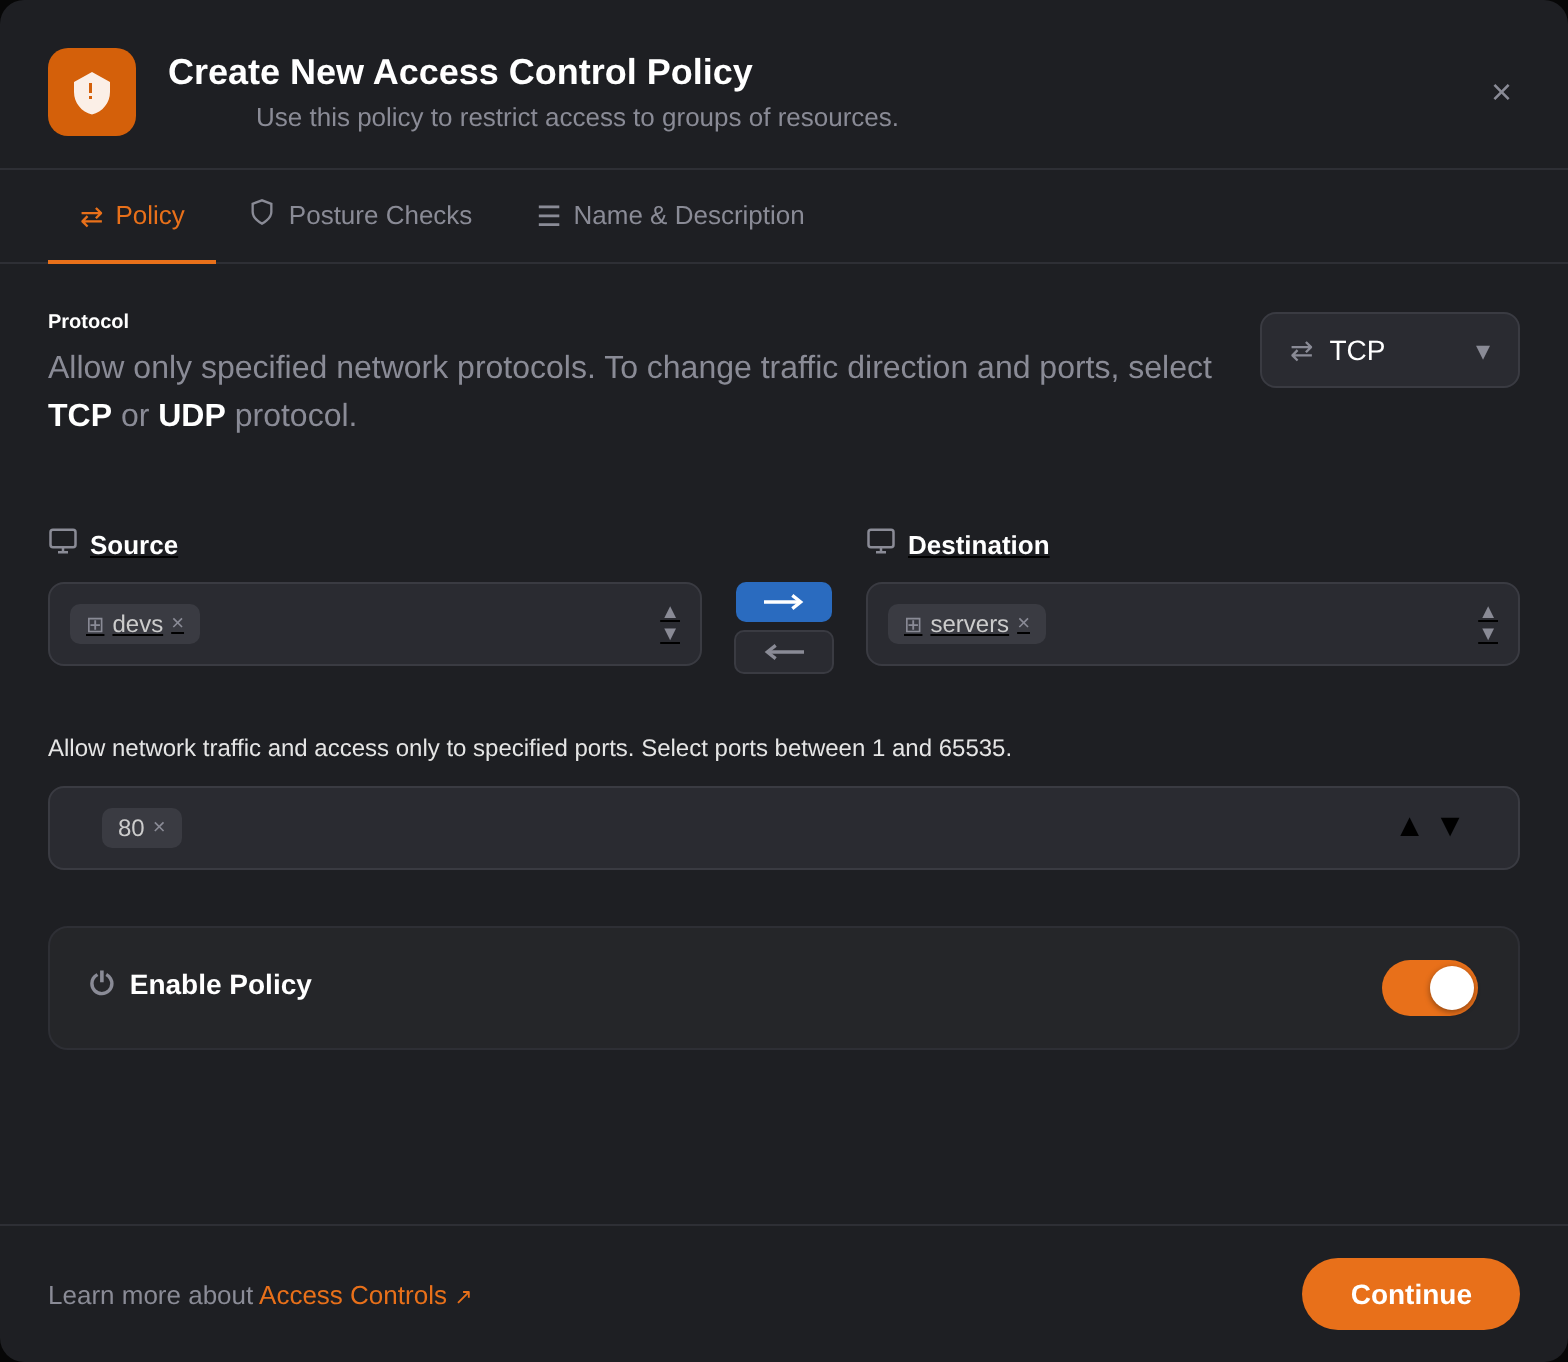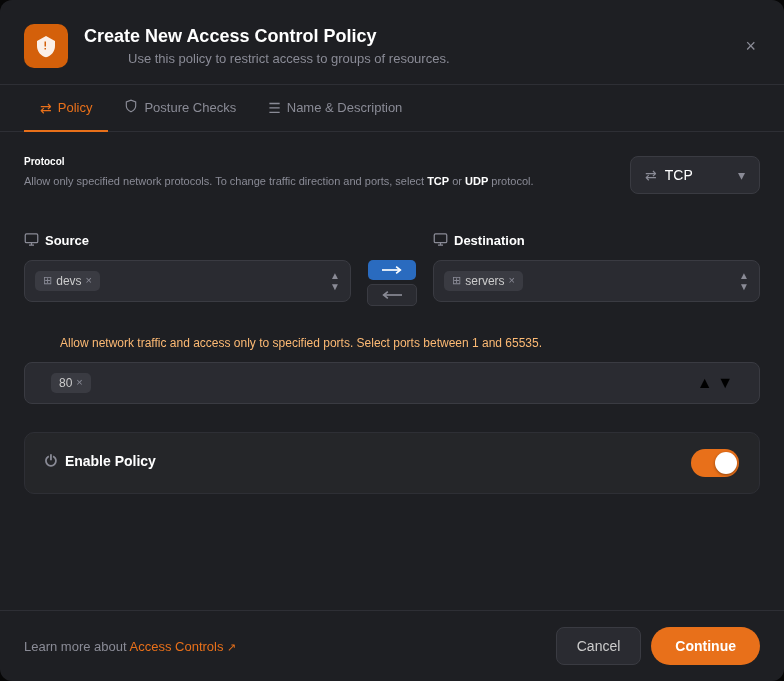"Allow only specified network protocols." .section-desc { font-size: 11px -> 16px }
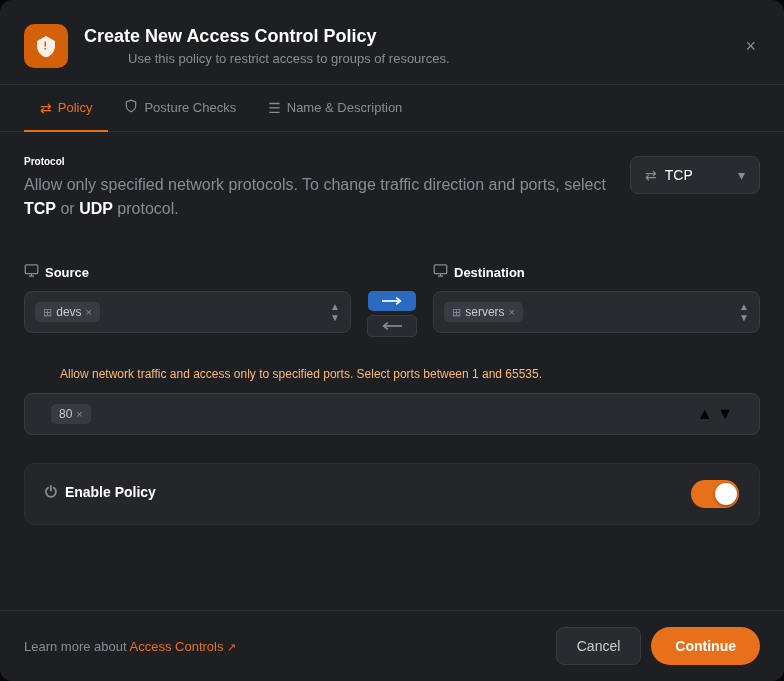"Source" .source-dest-row { text-decoration: none -> underline }
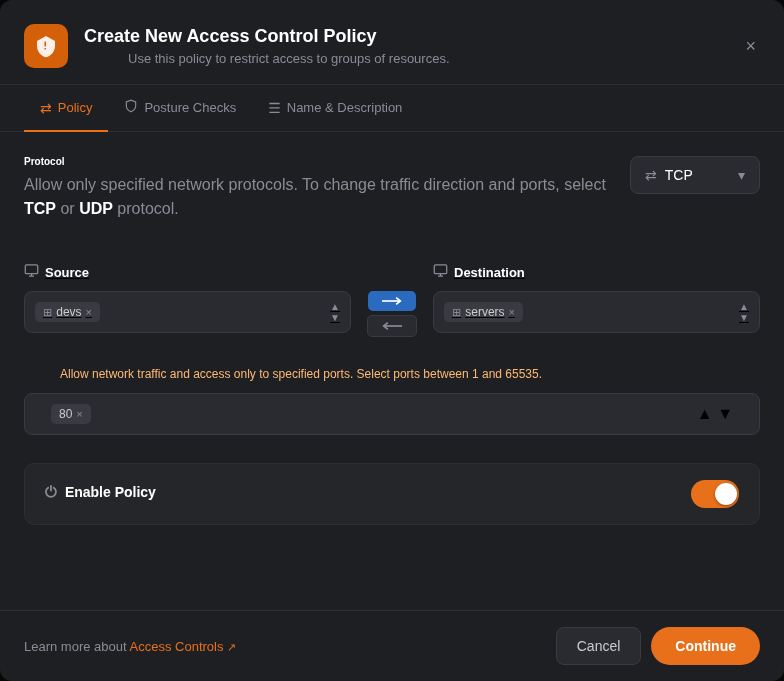"Allow network traffic and access" .ports-desc { color: #fdba74 -> #e5e5e5; margin-left: 36px -> none }
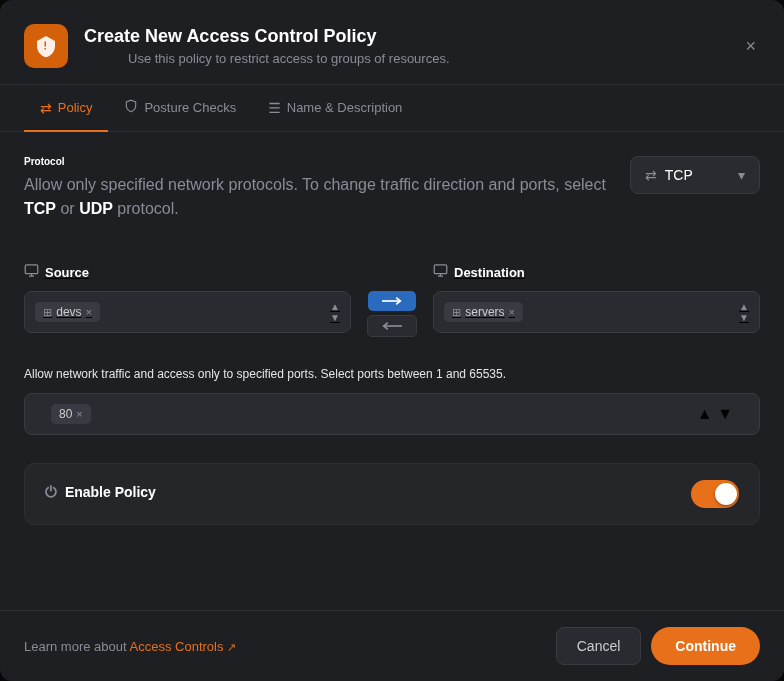"Cancel" button.btn-cancel { html: <button>Cancel</button> -> none }
